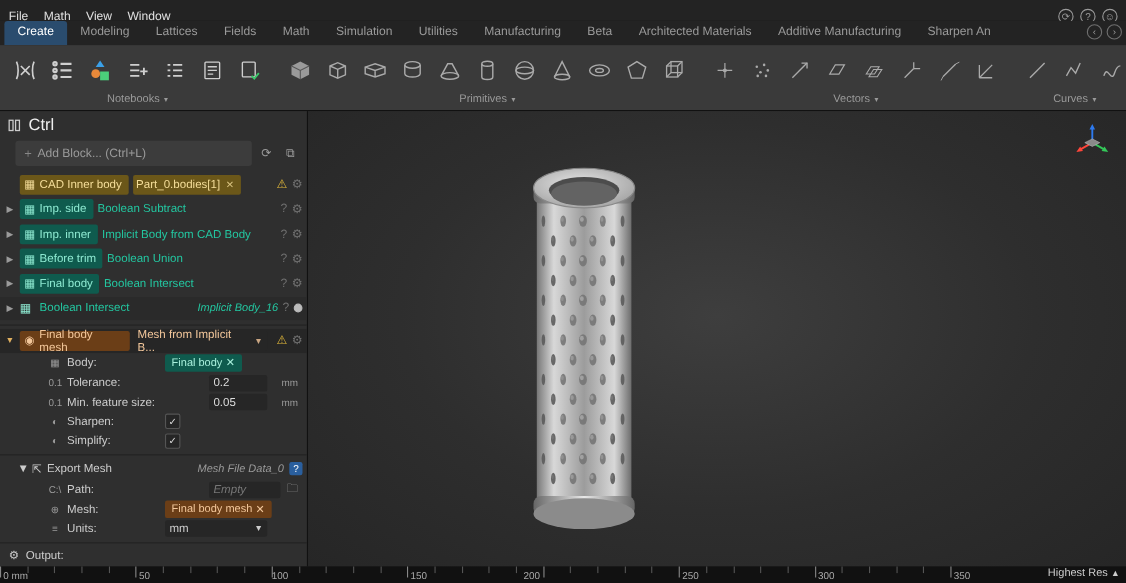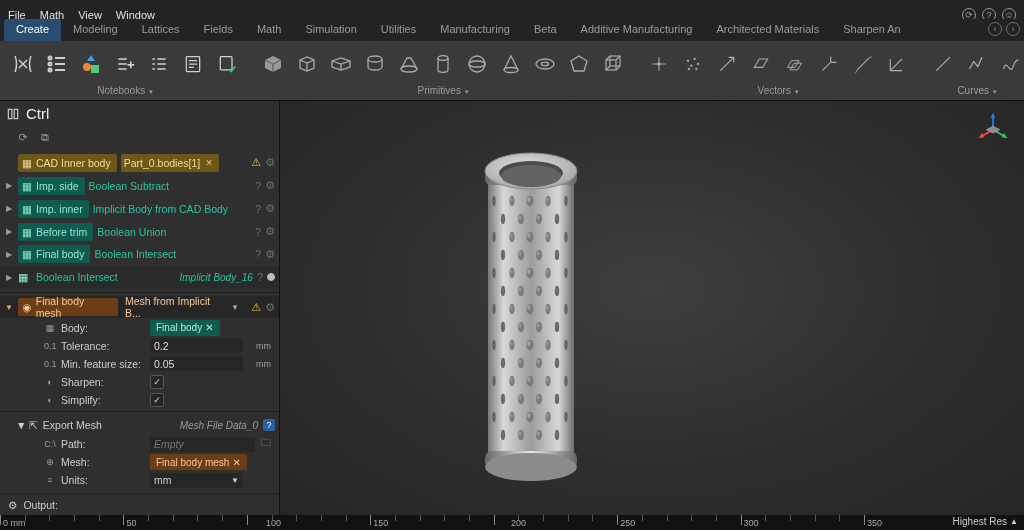"Additive Manufacturing" div.tab { order: before "Architected Materials" -> after "Architected Materials" }
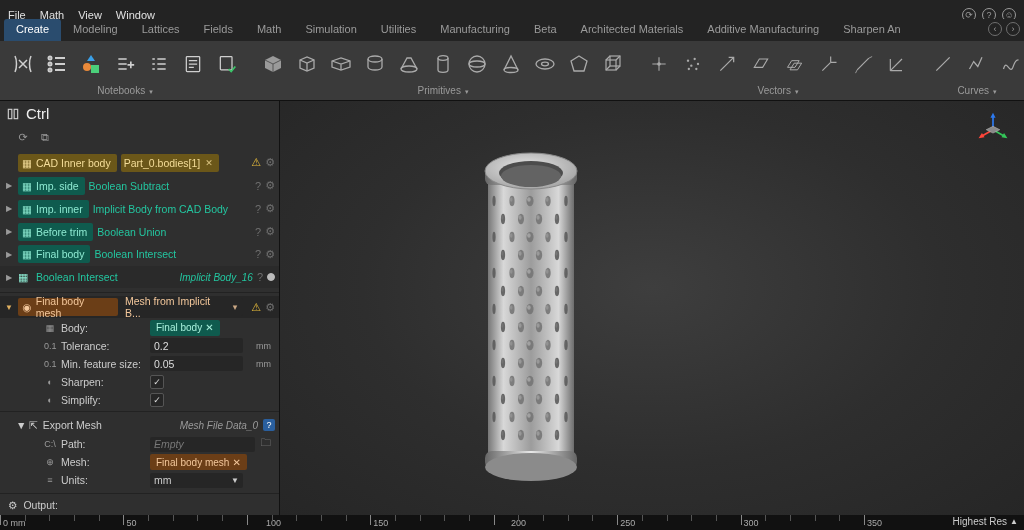"＋ Add Block... (Ctrl+L)" div.inp { html: none -> <div> <span>＋</span><span>Add Block... (Ctrl+L)</span> </div> }
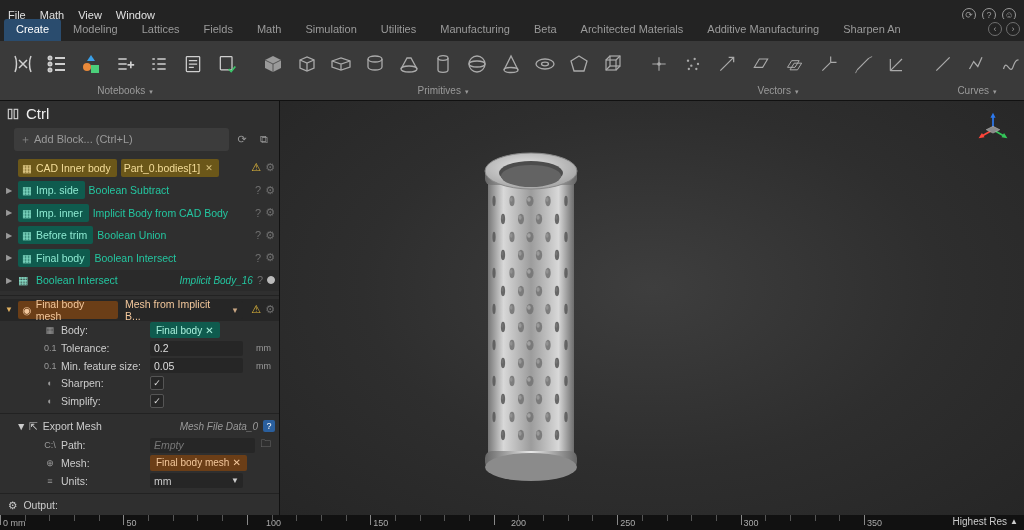"0.2" .prop .pval { margin-left: none -> 40px }
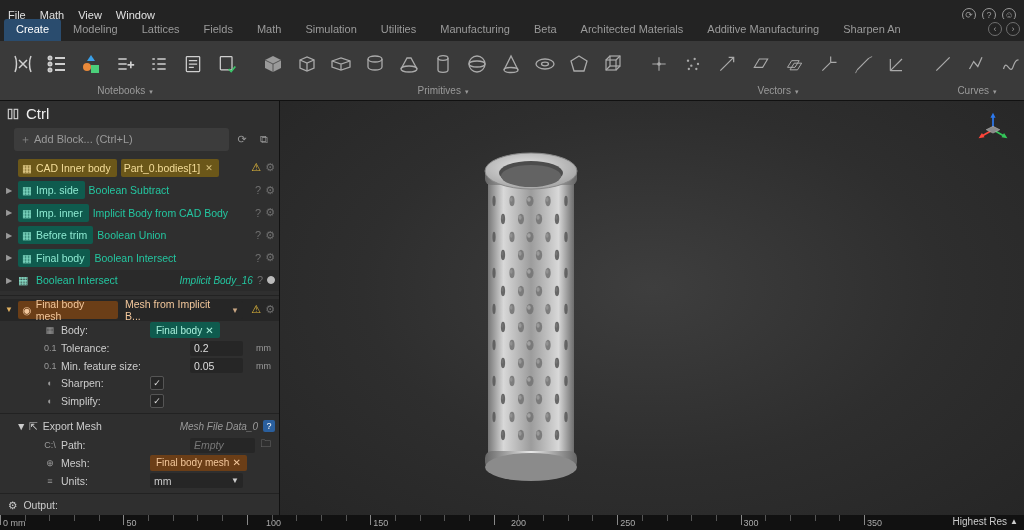"100" div.tlabel { left: 264px -> 245px }
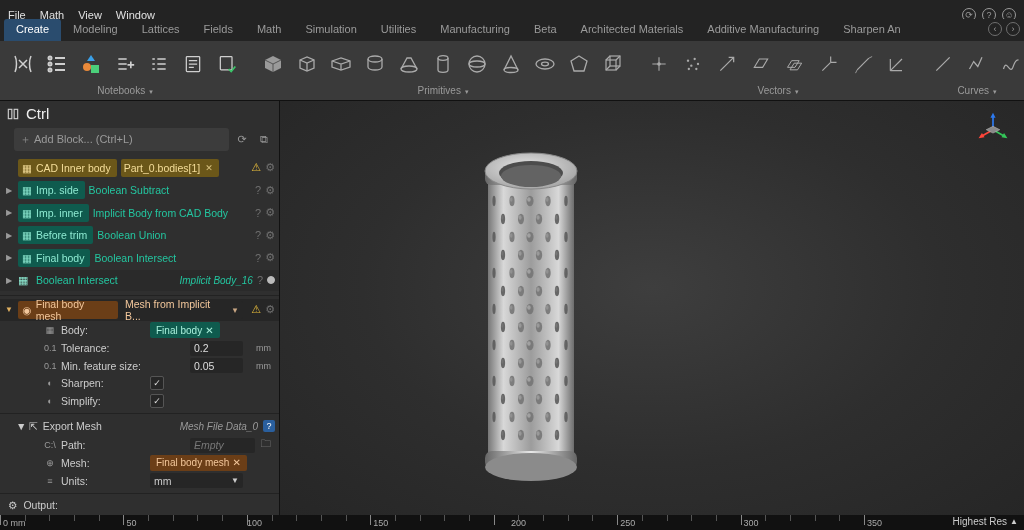"200" div.tlabel { left: 509px -> 474px }
